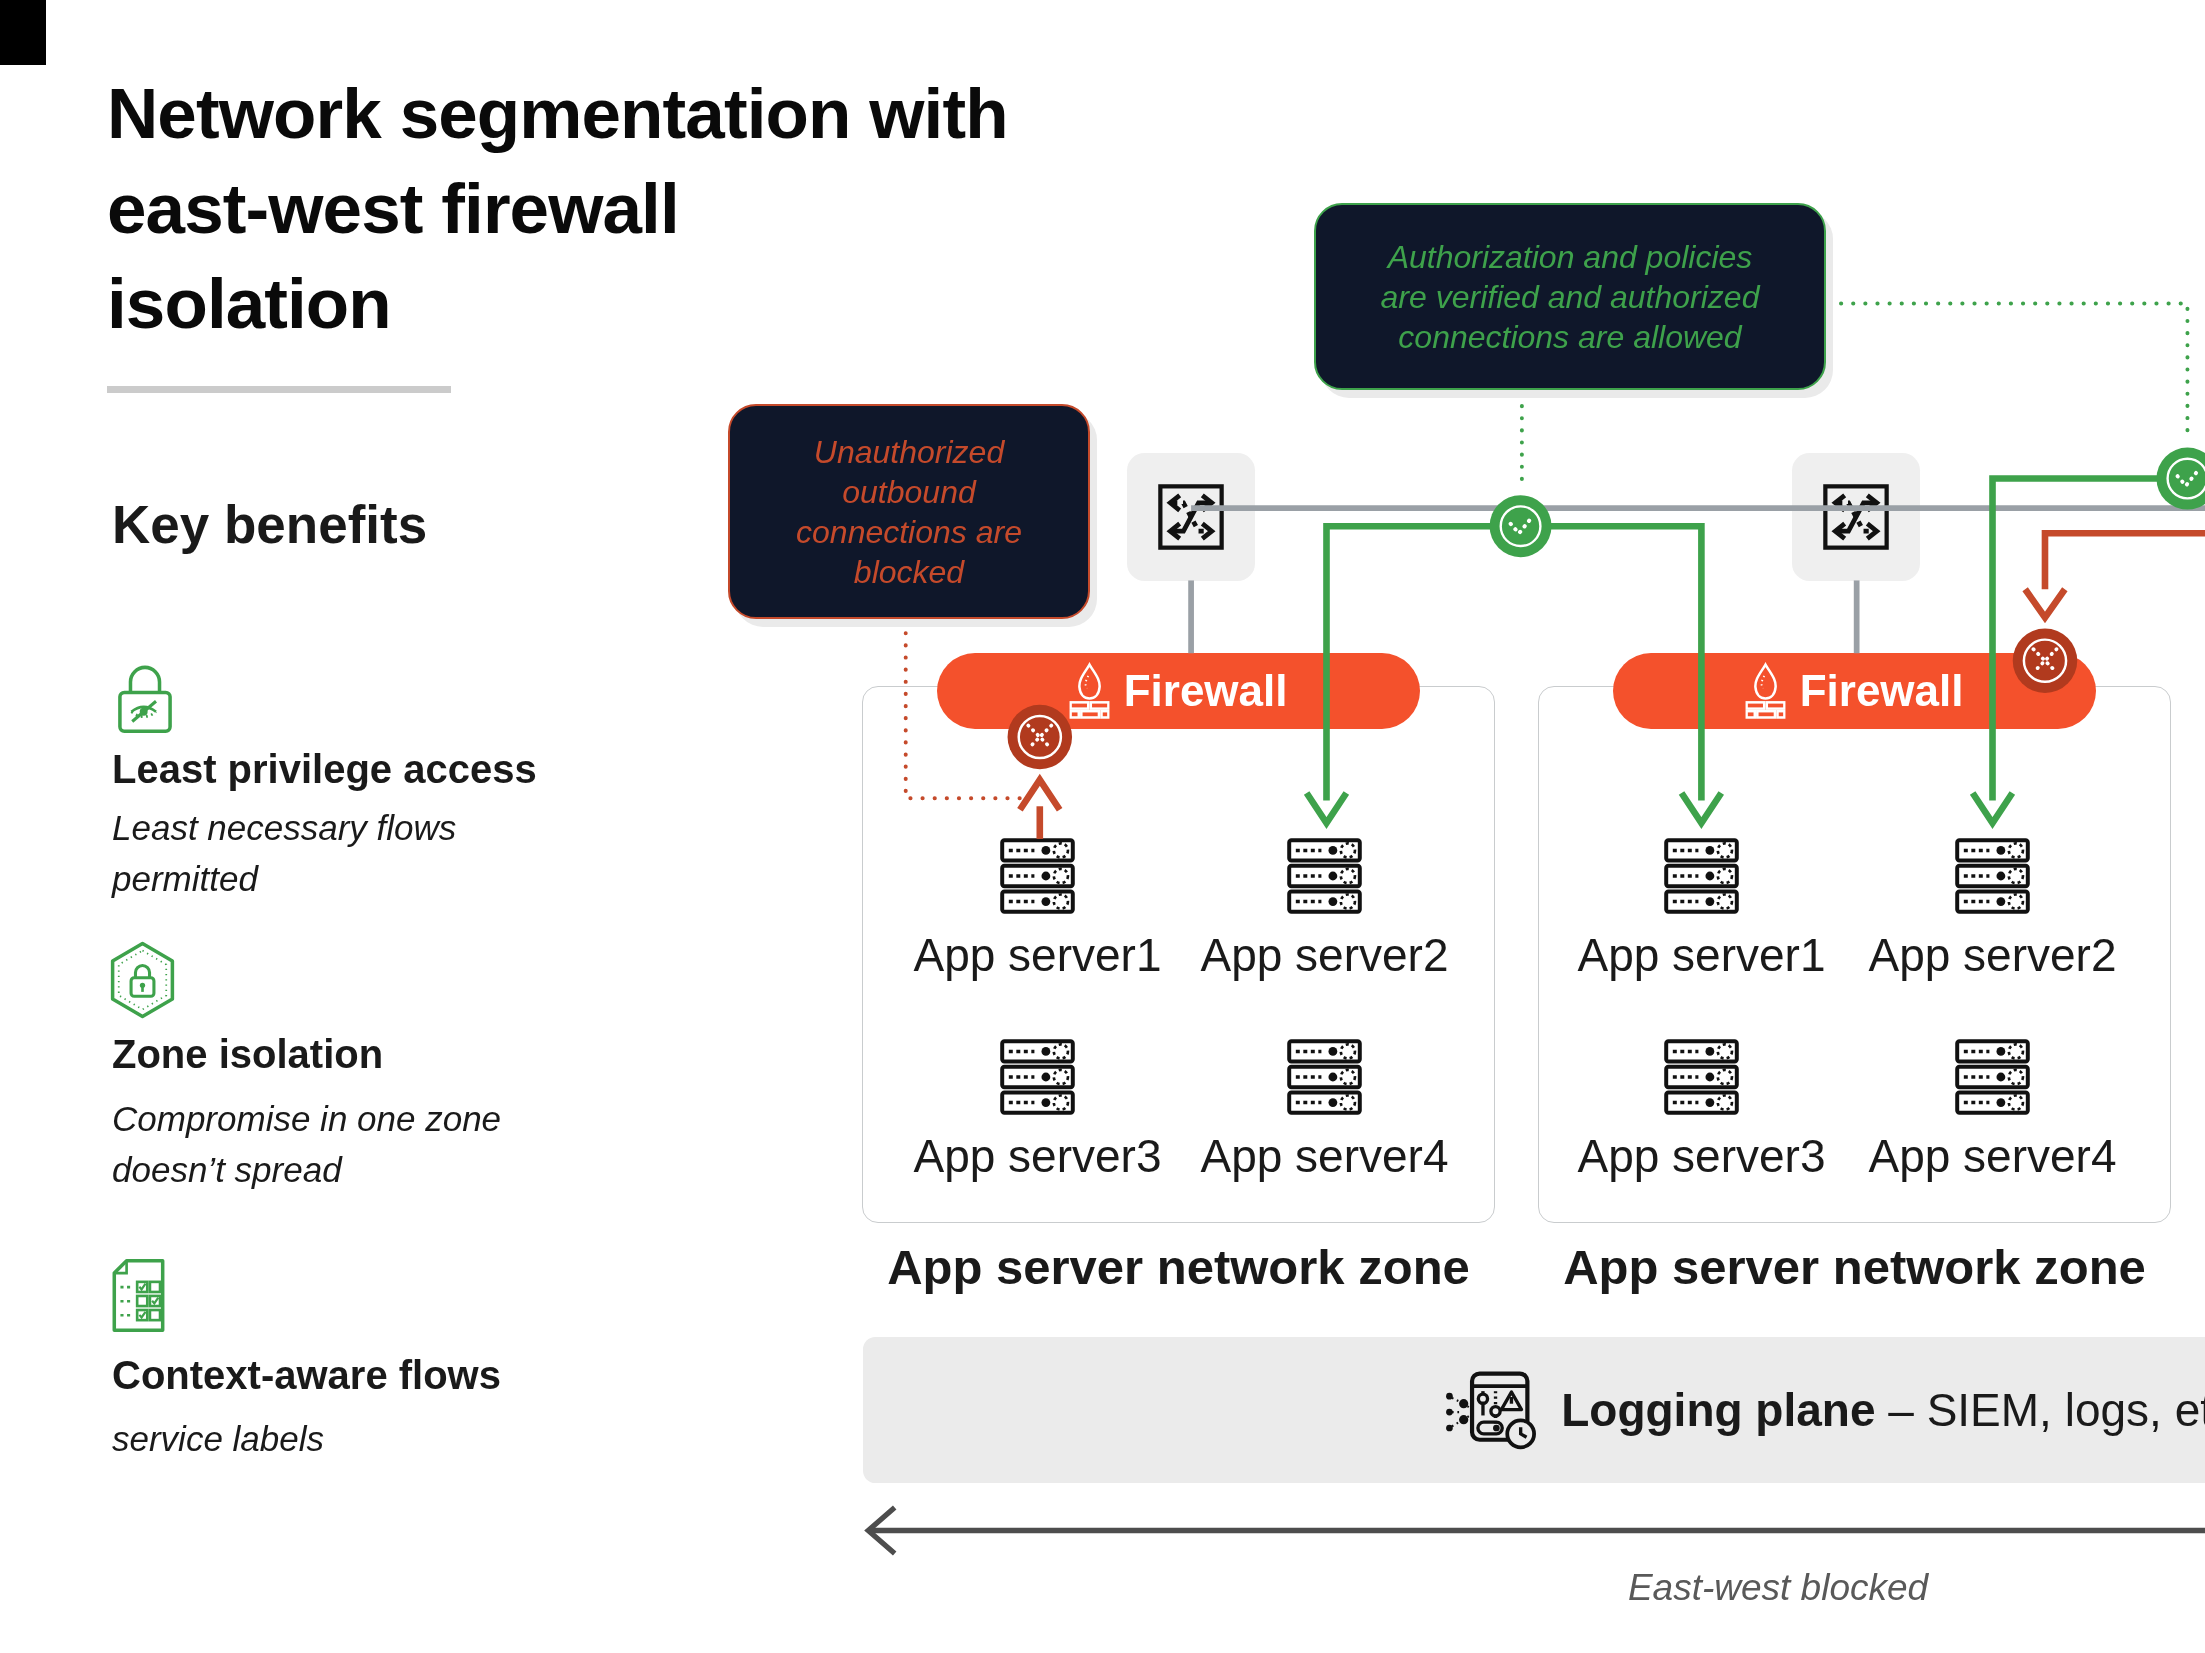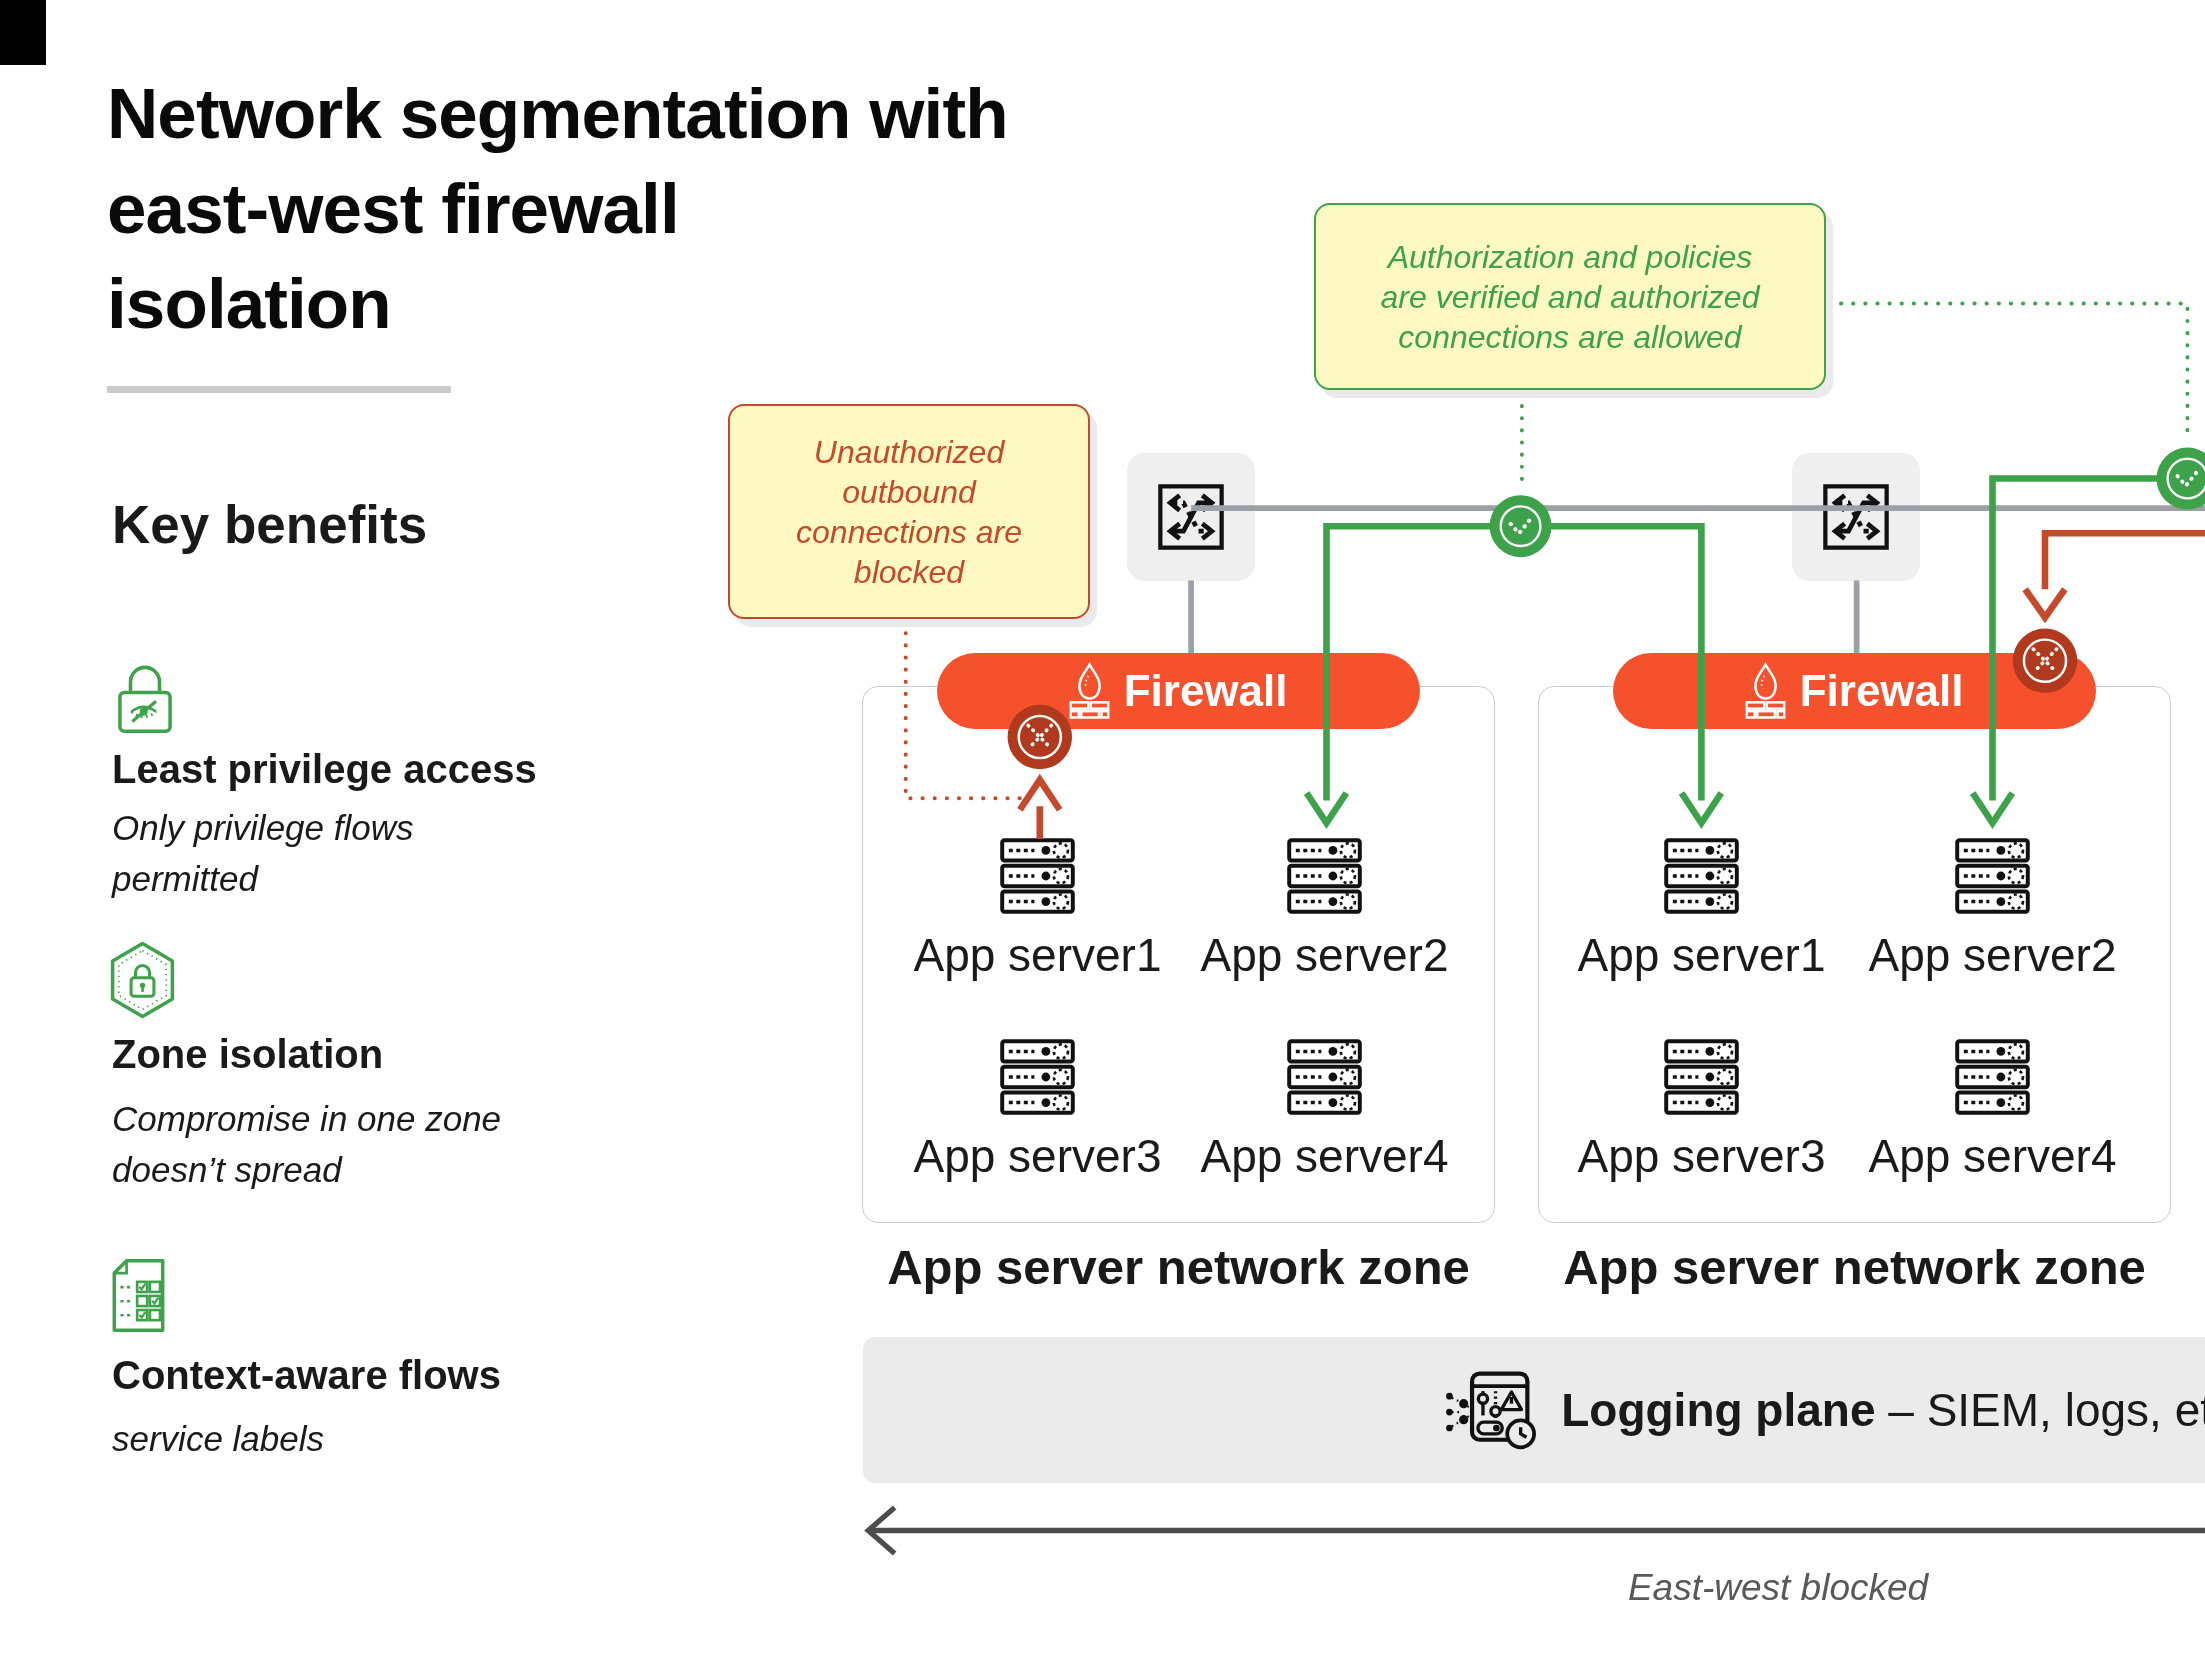"Authorization and policies" .callout { background: #fef9c3 -> #0f172a; border-radius: 16px -> 28px }
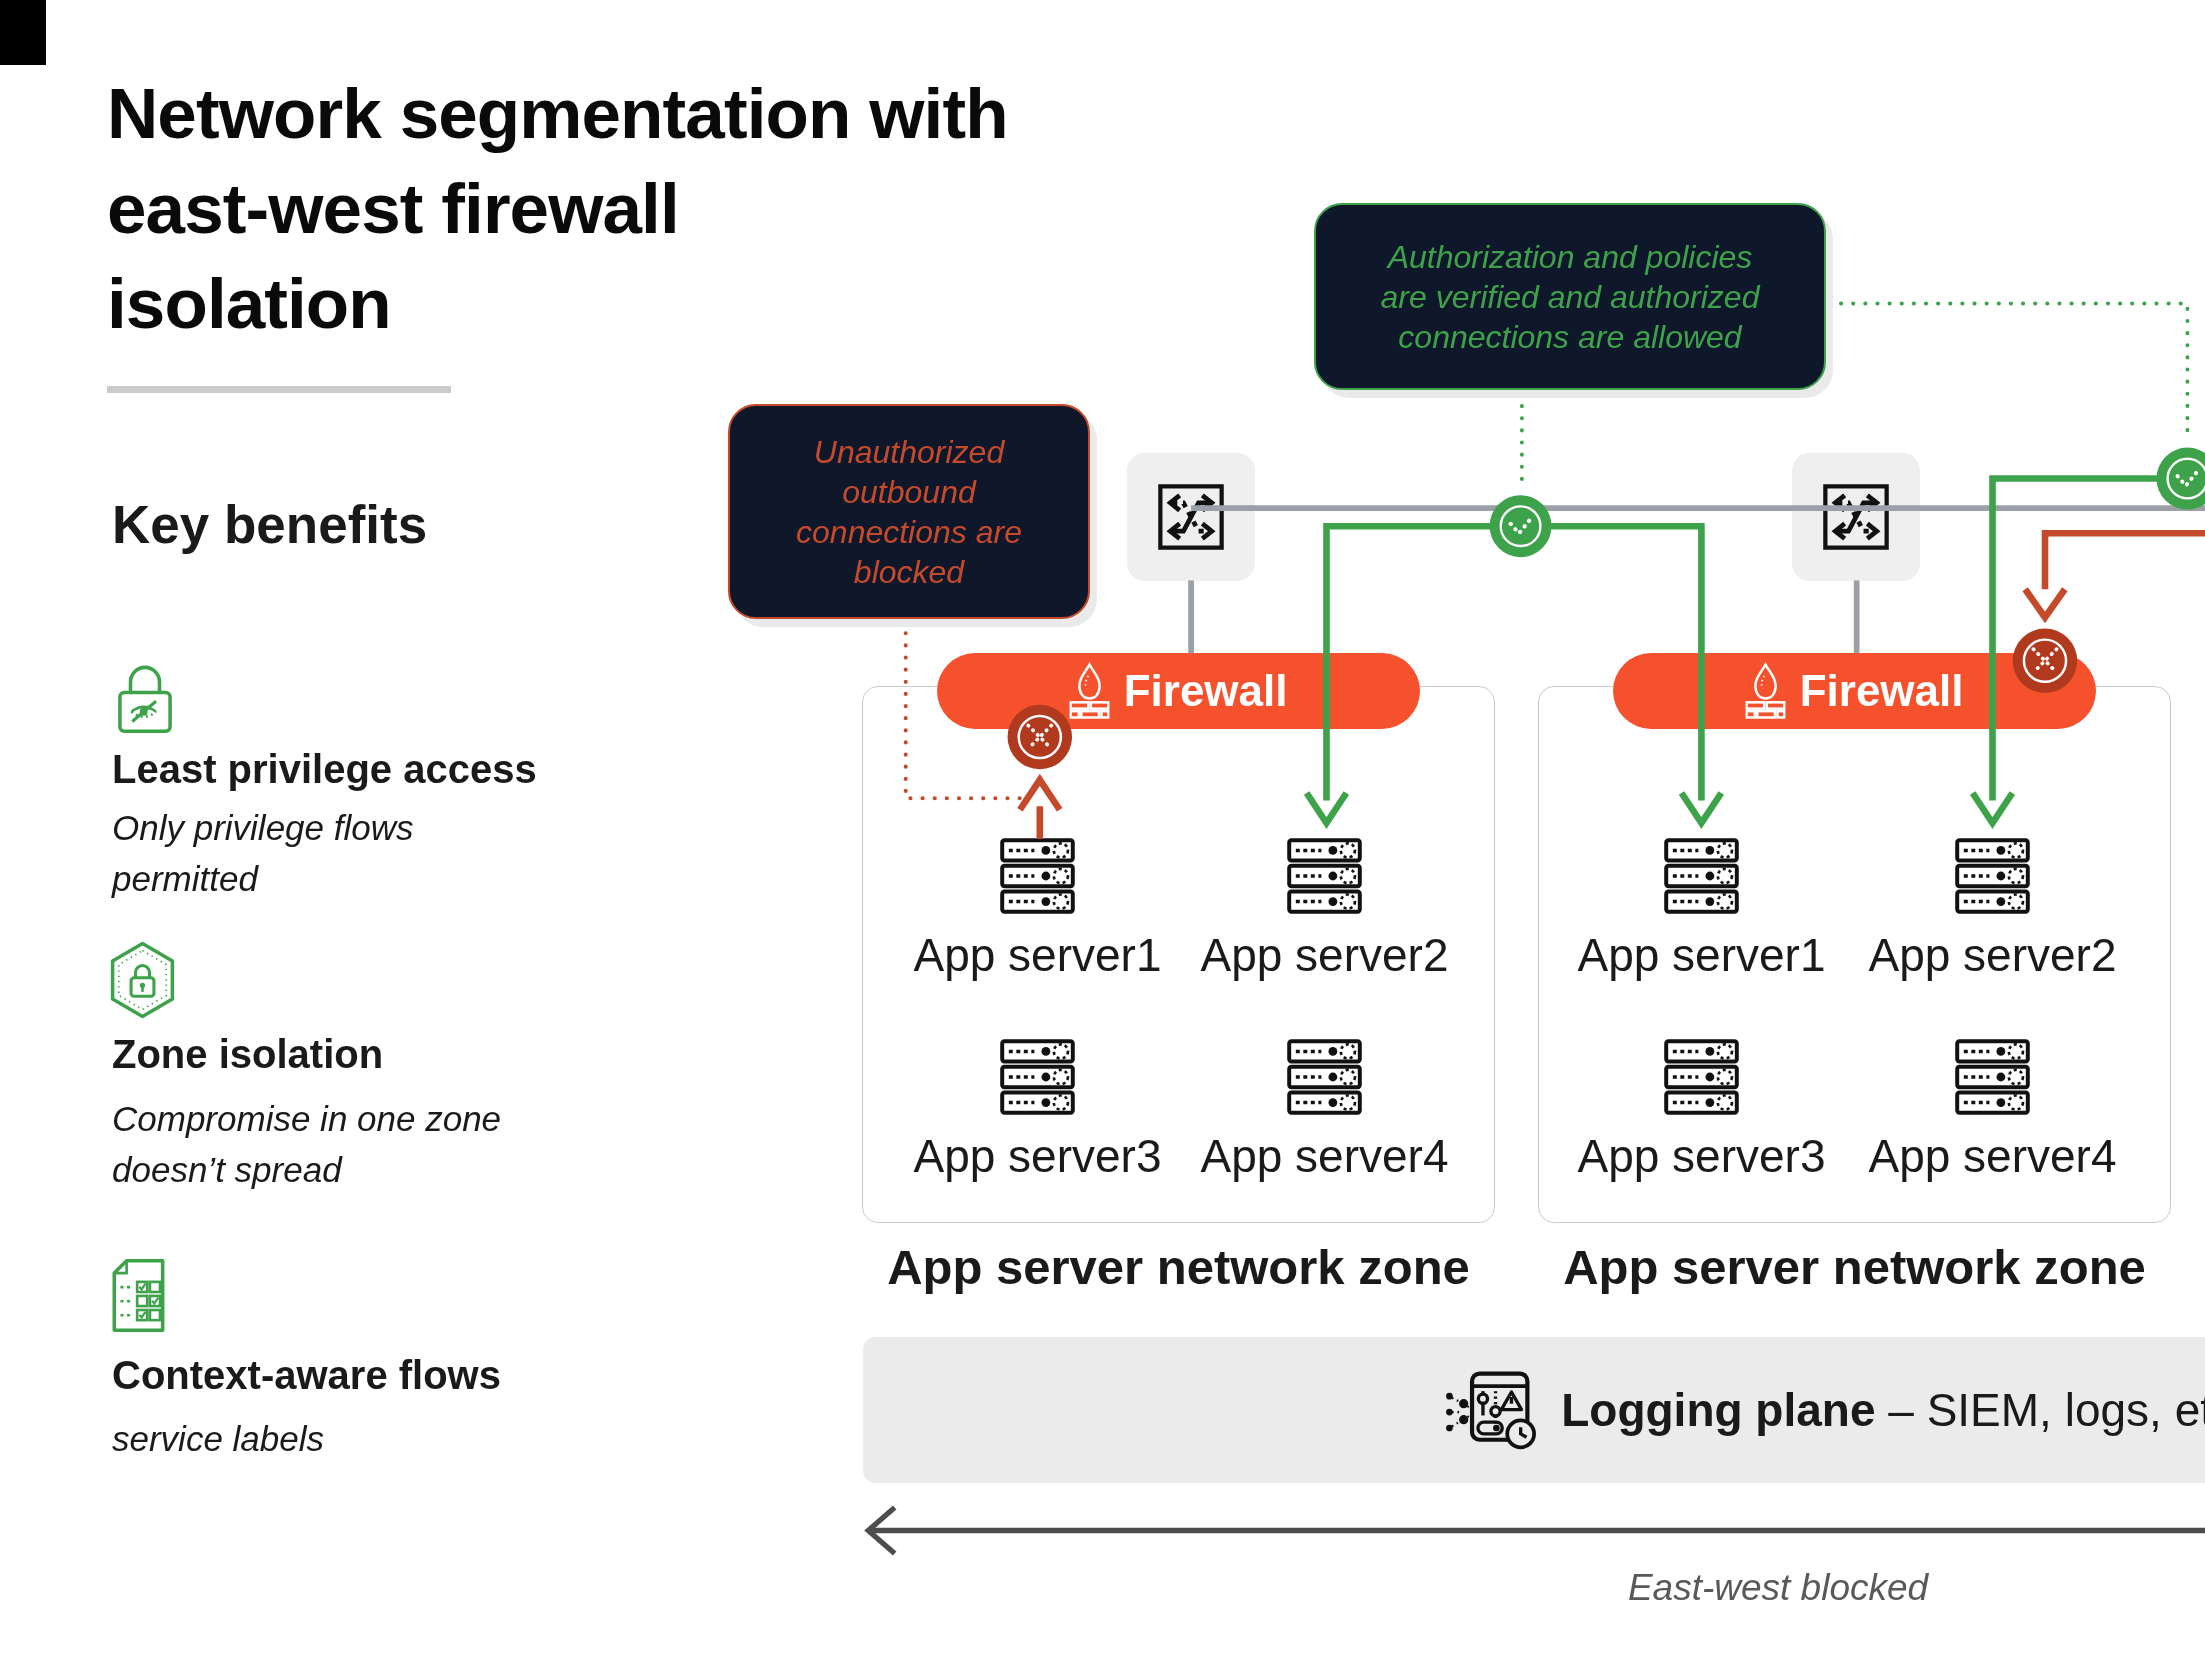"Only privilege flows" div { text: Only privilege -> Least necessary }
